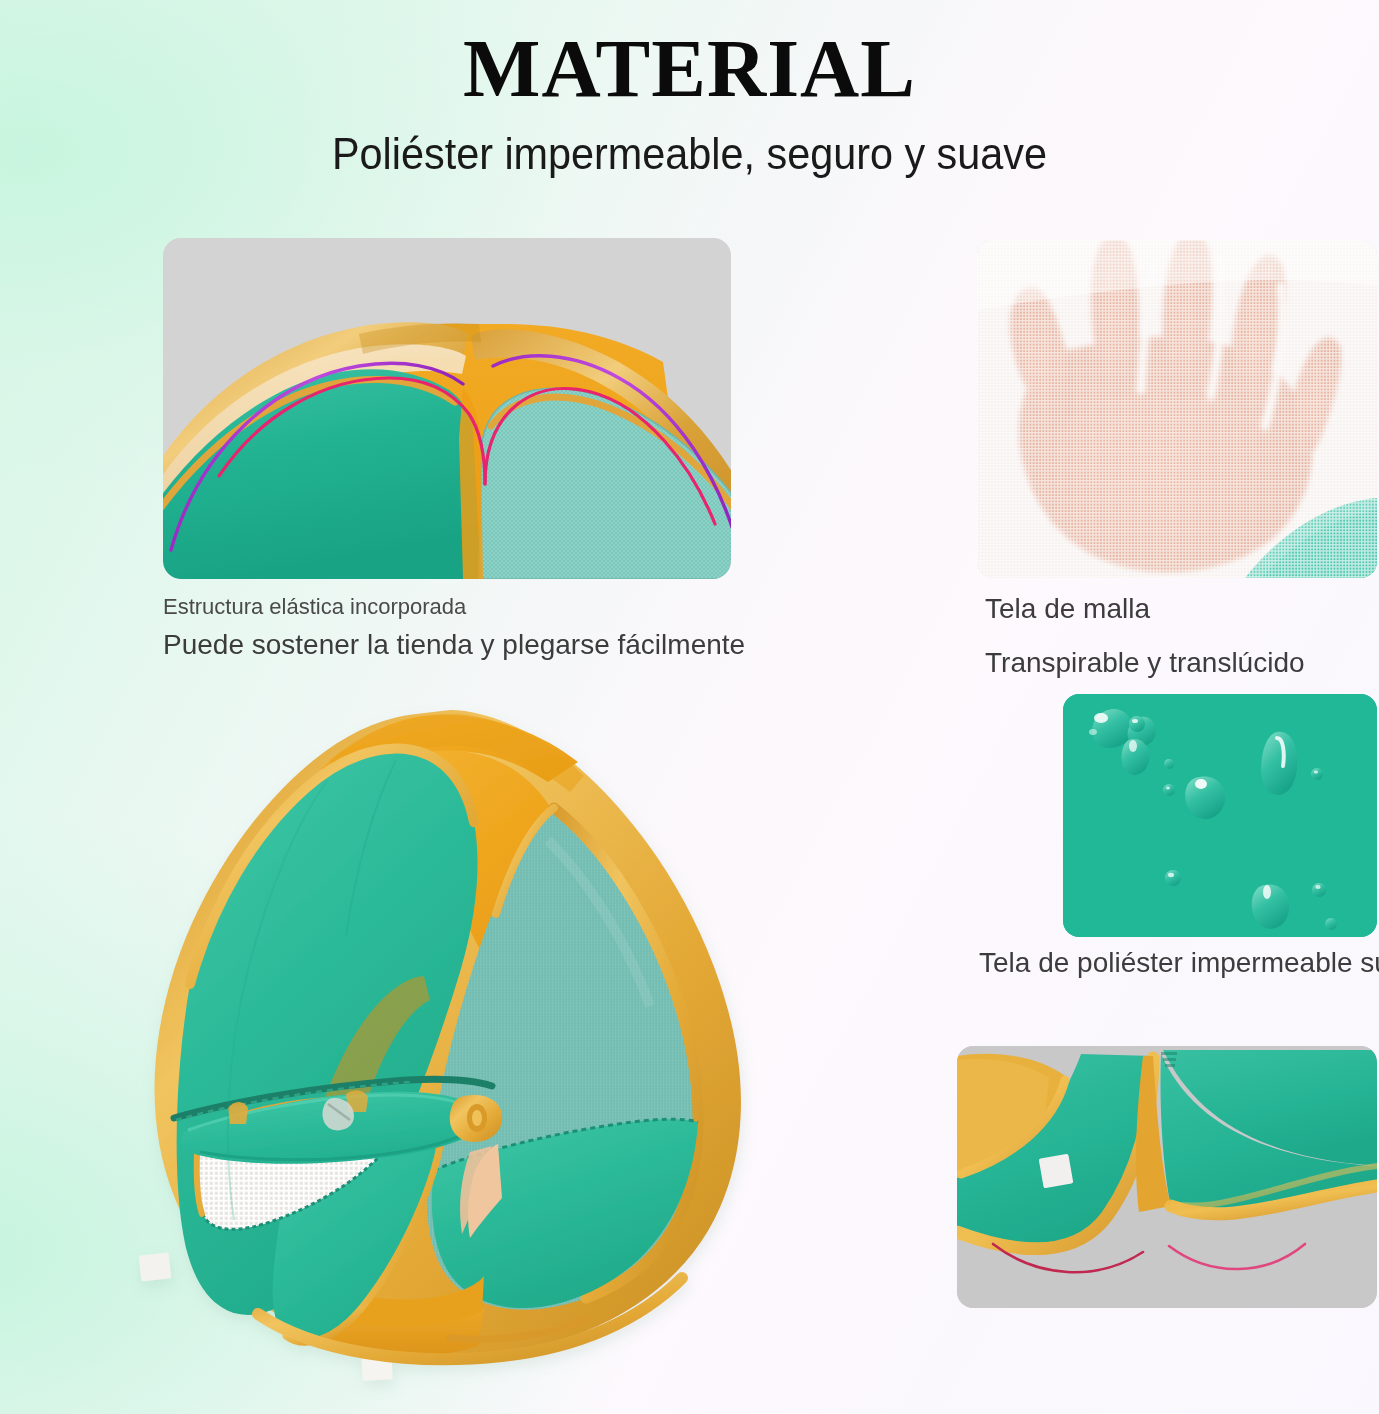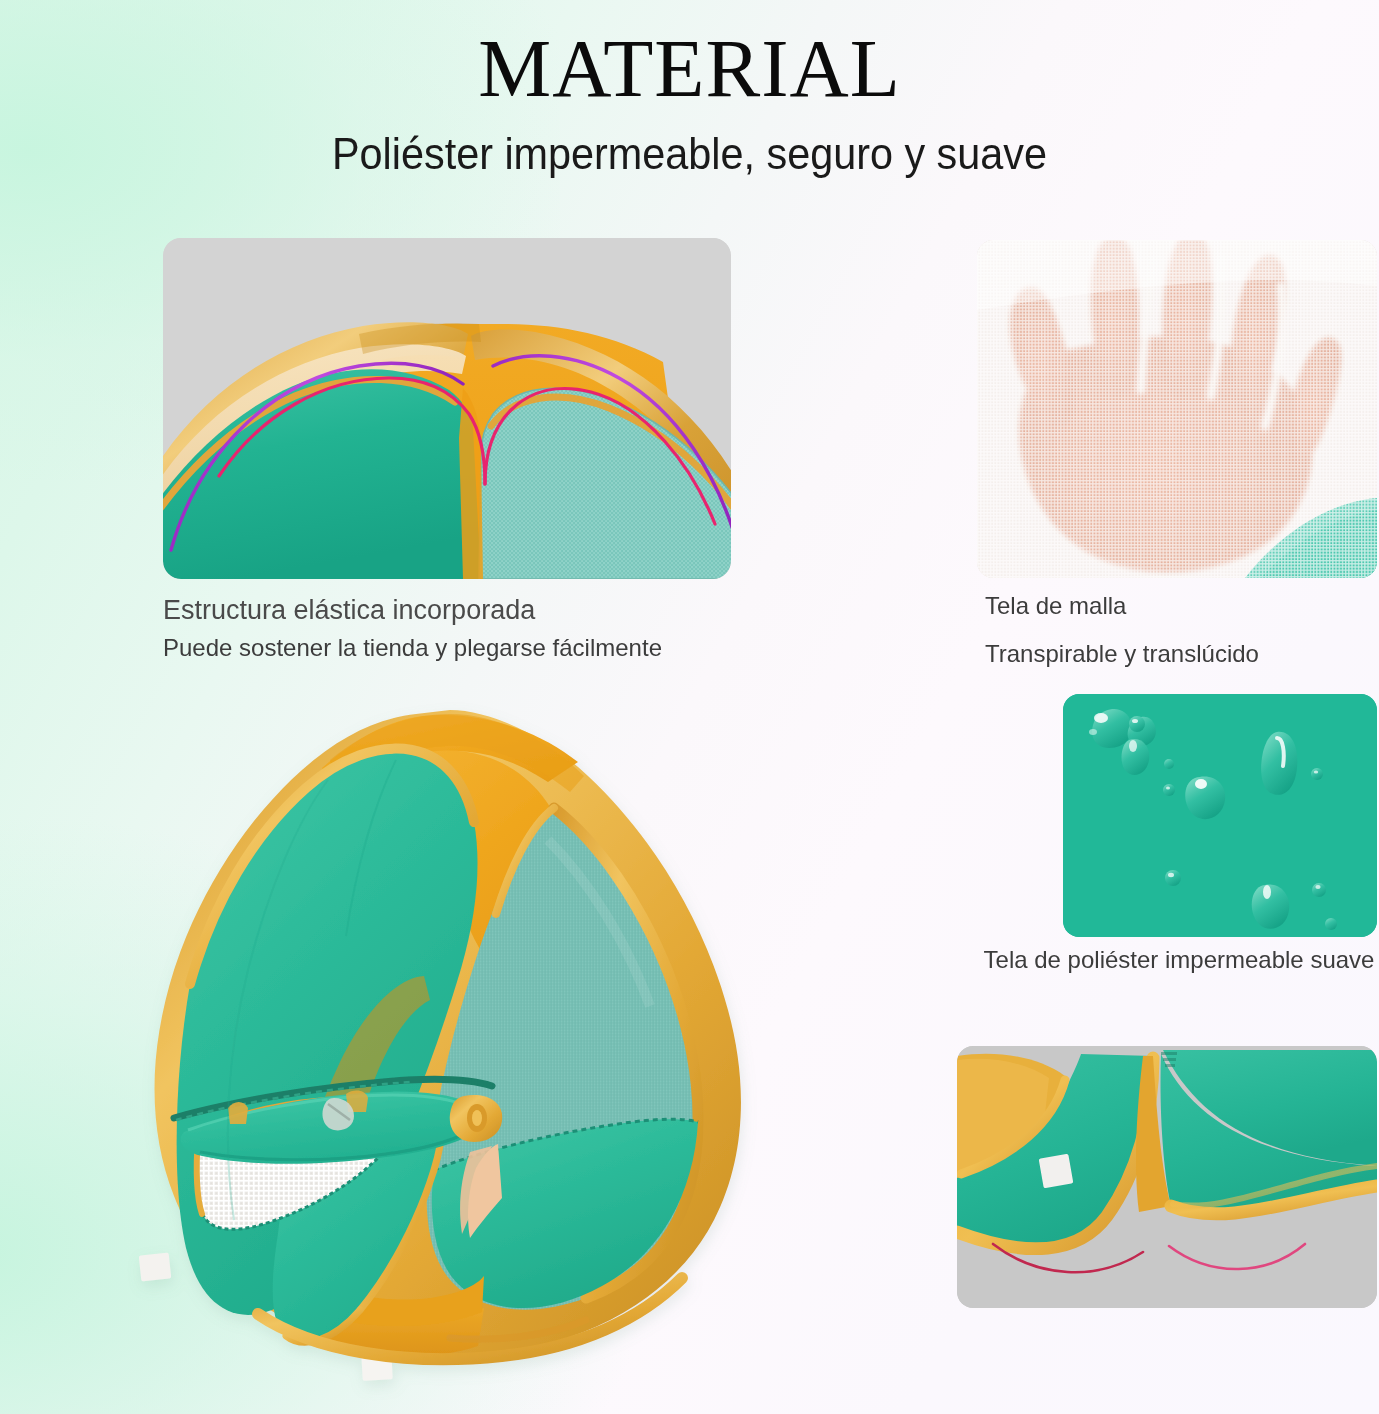"MATERIAL" #title { font-weight: 400 -> 700 }
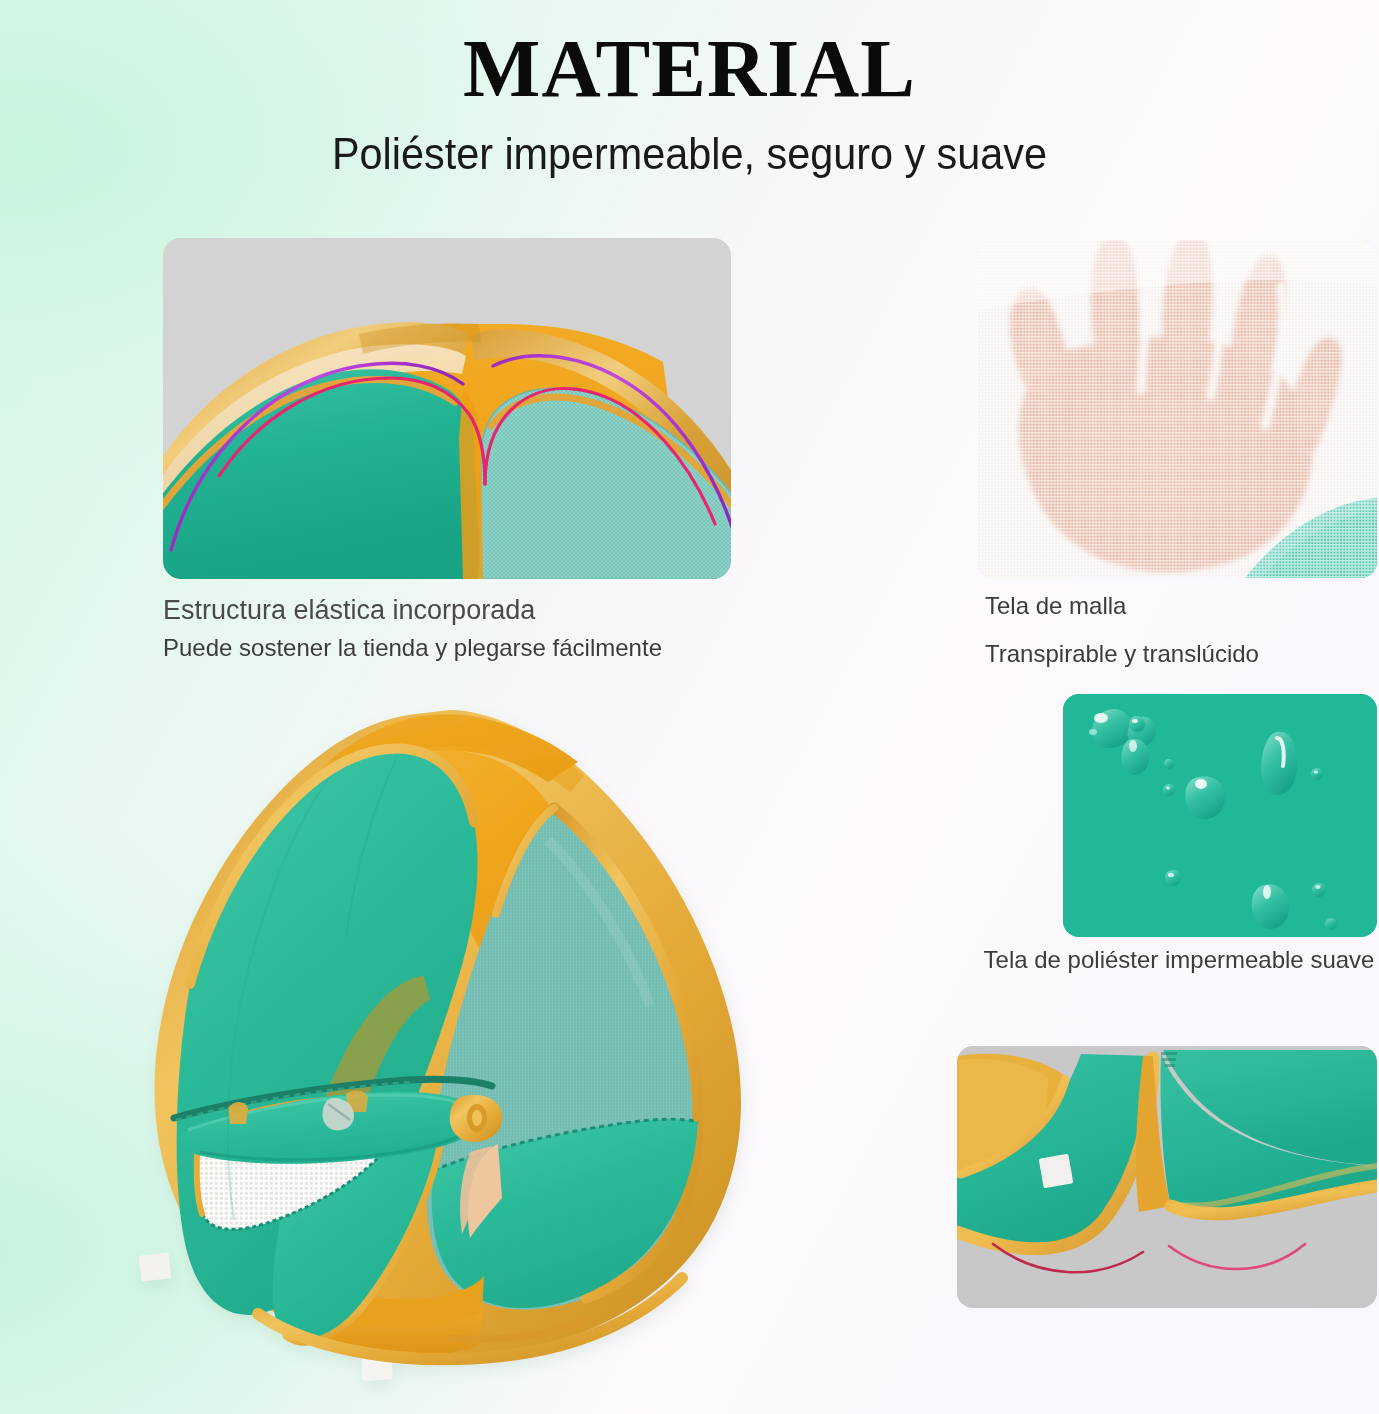"Estructura elástica incorporada" .cap-small { font-size: 27px -> 22px }
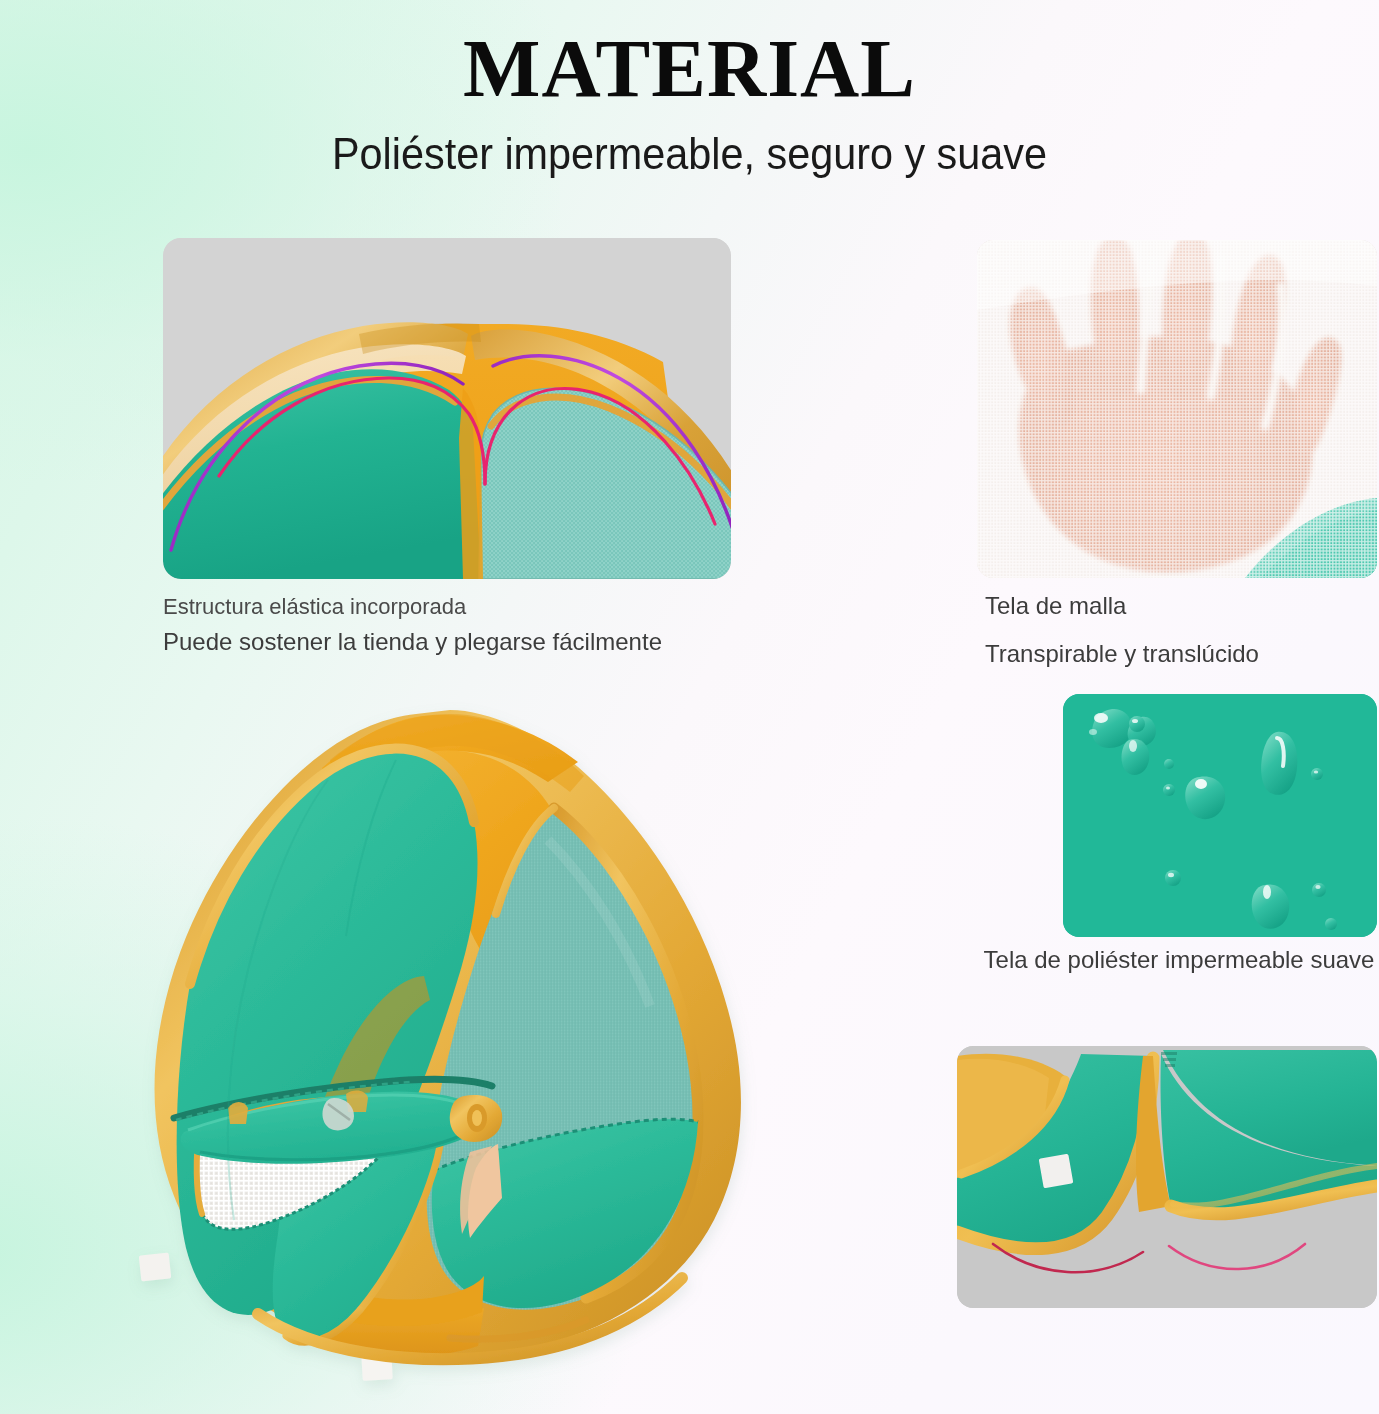"Tela de malla" .cap-large { font-size: 24px -> 28px }
